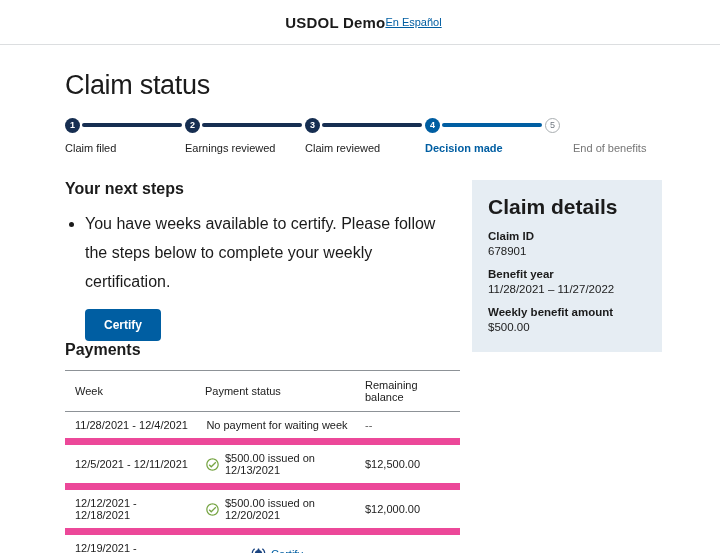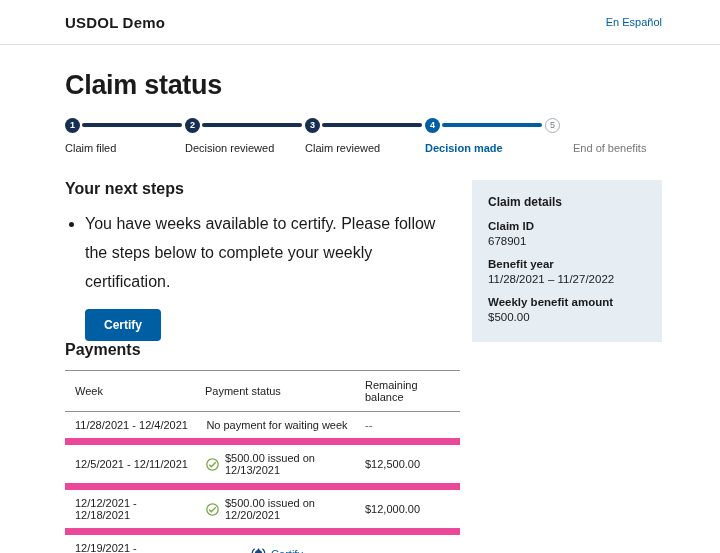"USDOL Demo" .site-header { justify-content: space-between -> center }
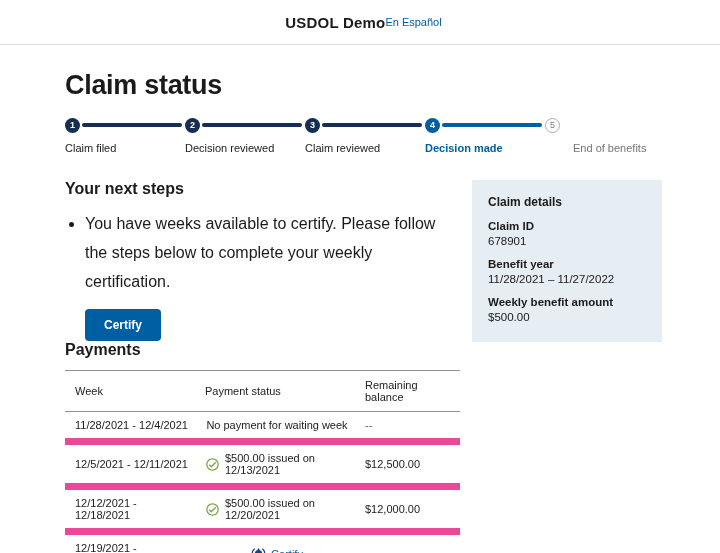"En Español" .lang-link { text-decoration: none -> underline }
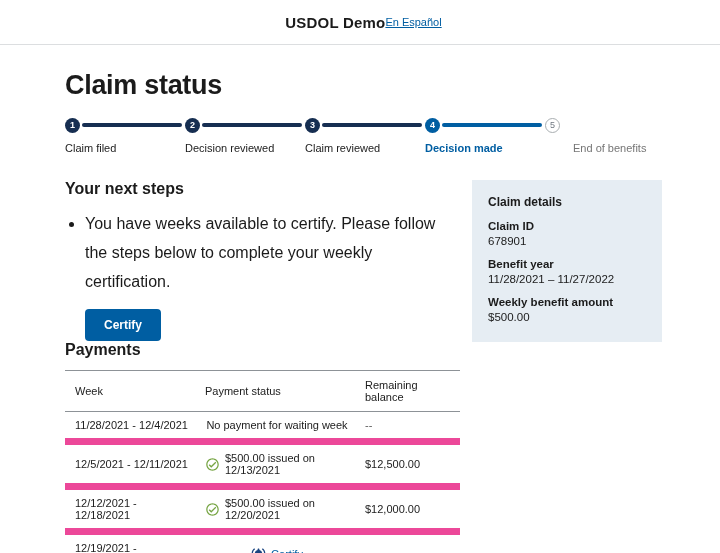"Claim status" .page-title { font-weight: 700 -> 400 }
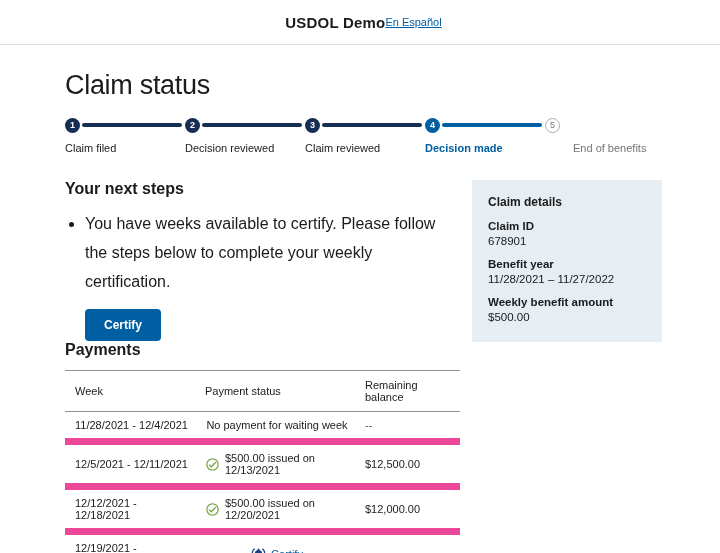"Decision reviewed" div.step-label { text: Decision -> Earnings }
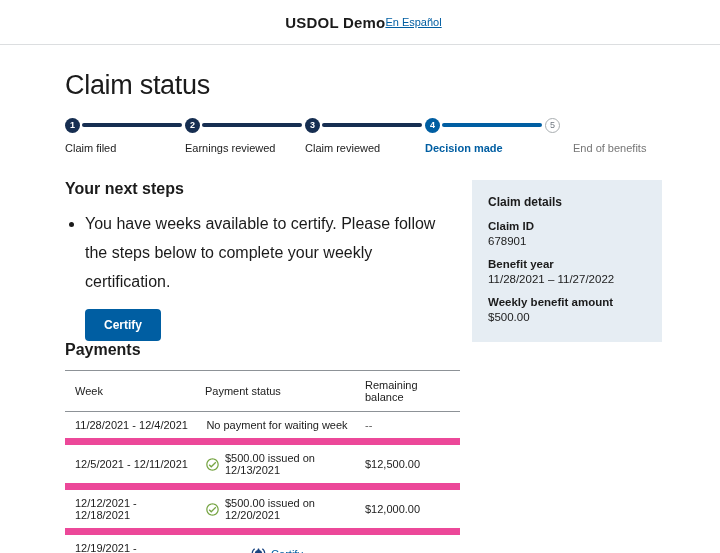"Claim details" .details-title { font-size: 12px -> 21px }
